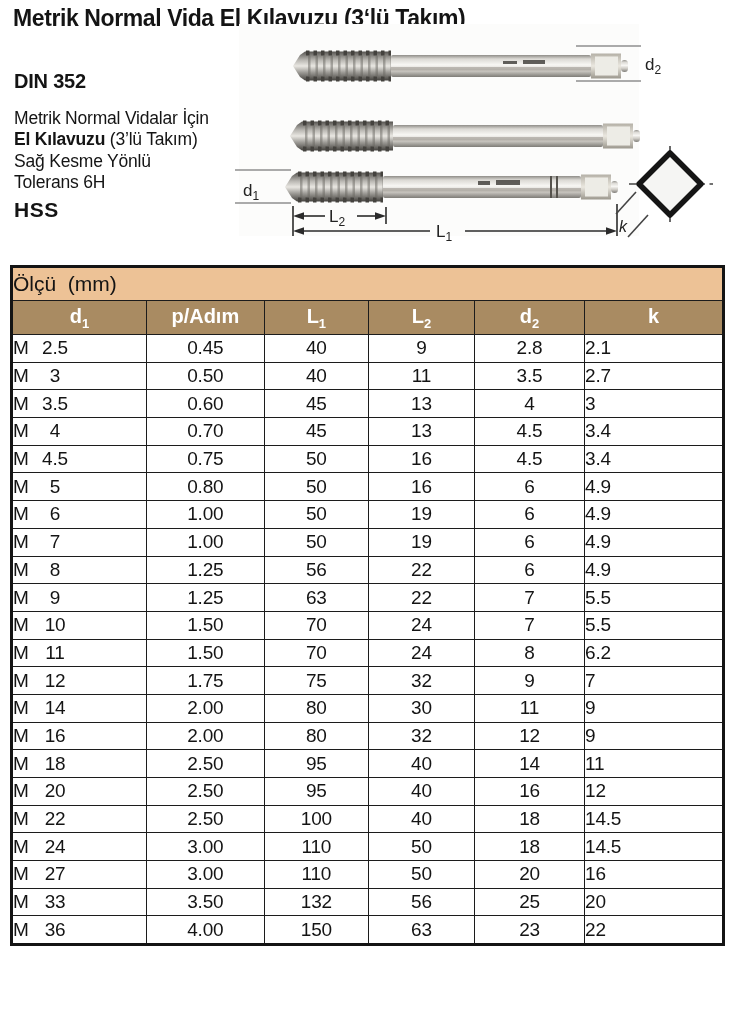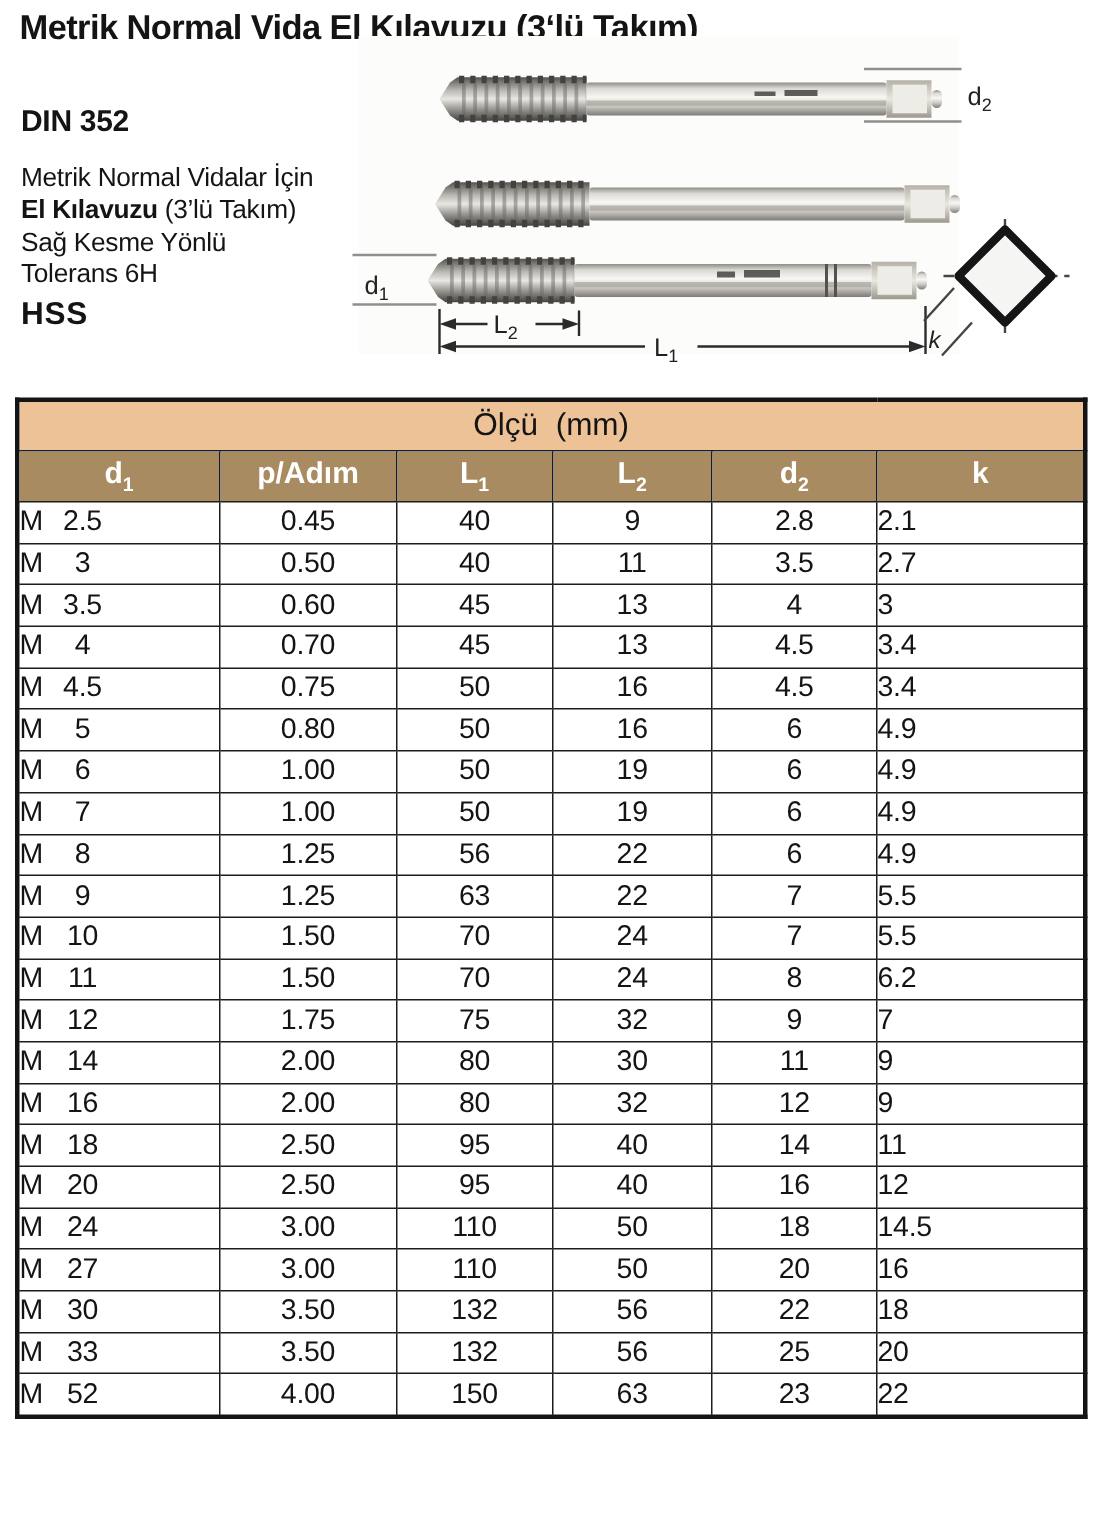"Ölçü (mm)" tr.band th { text-align: center -> left }
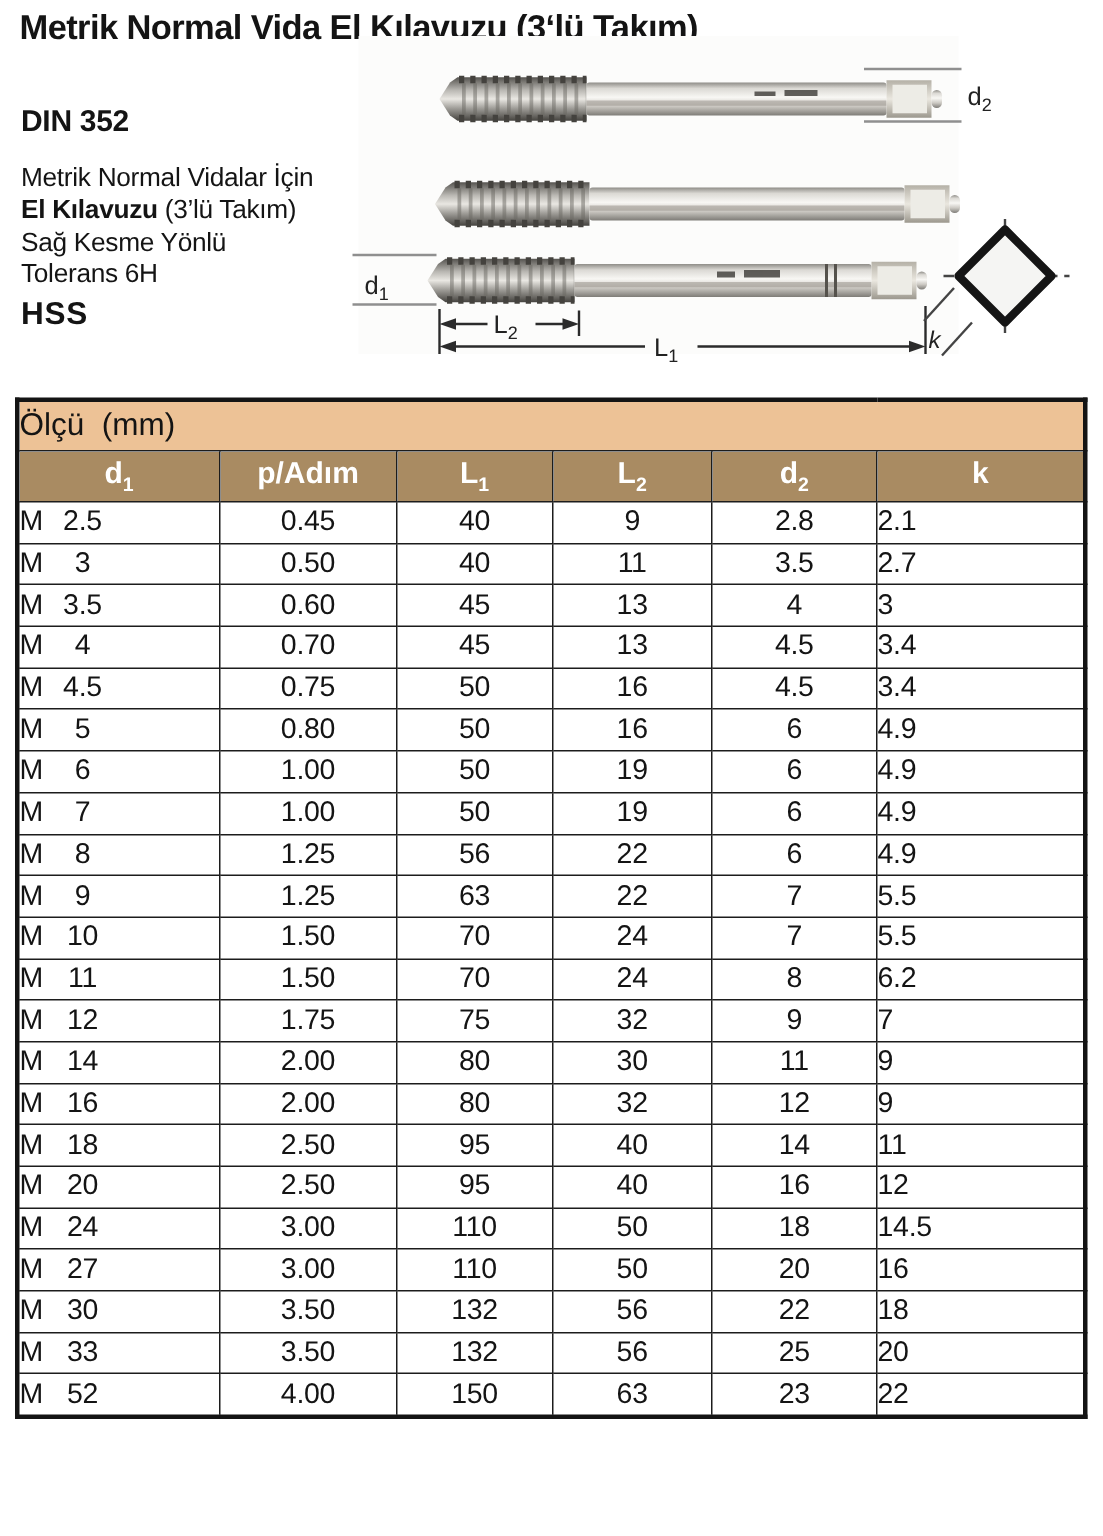"M 22" tr { html: none -> <tr> <td><span>M</span><span>22</span></td> <td>2.50</td> <td>100</td> <td>40</td> <td>18</td> <td>14.5</td> </tr> }
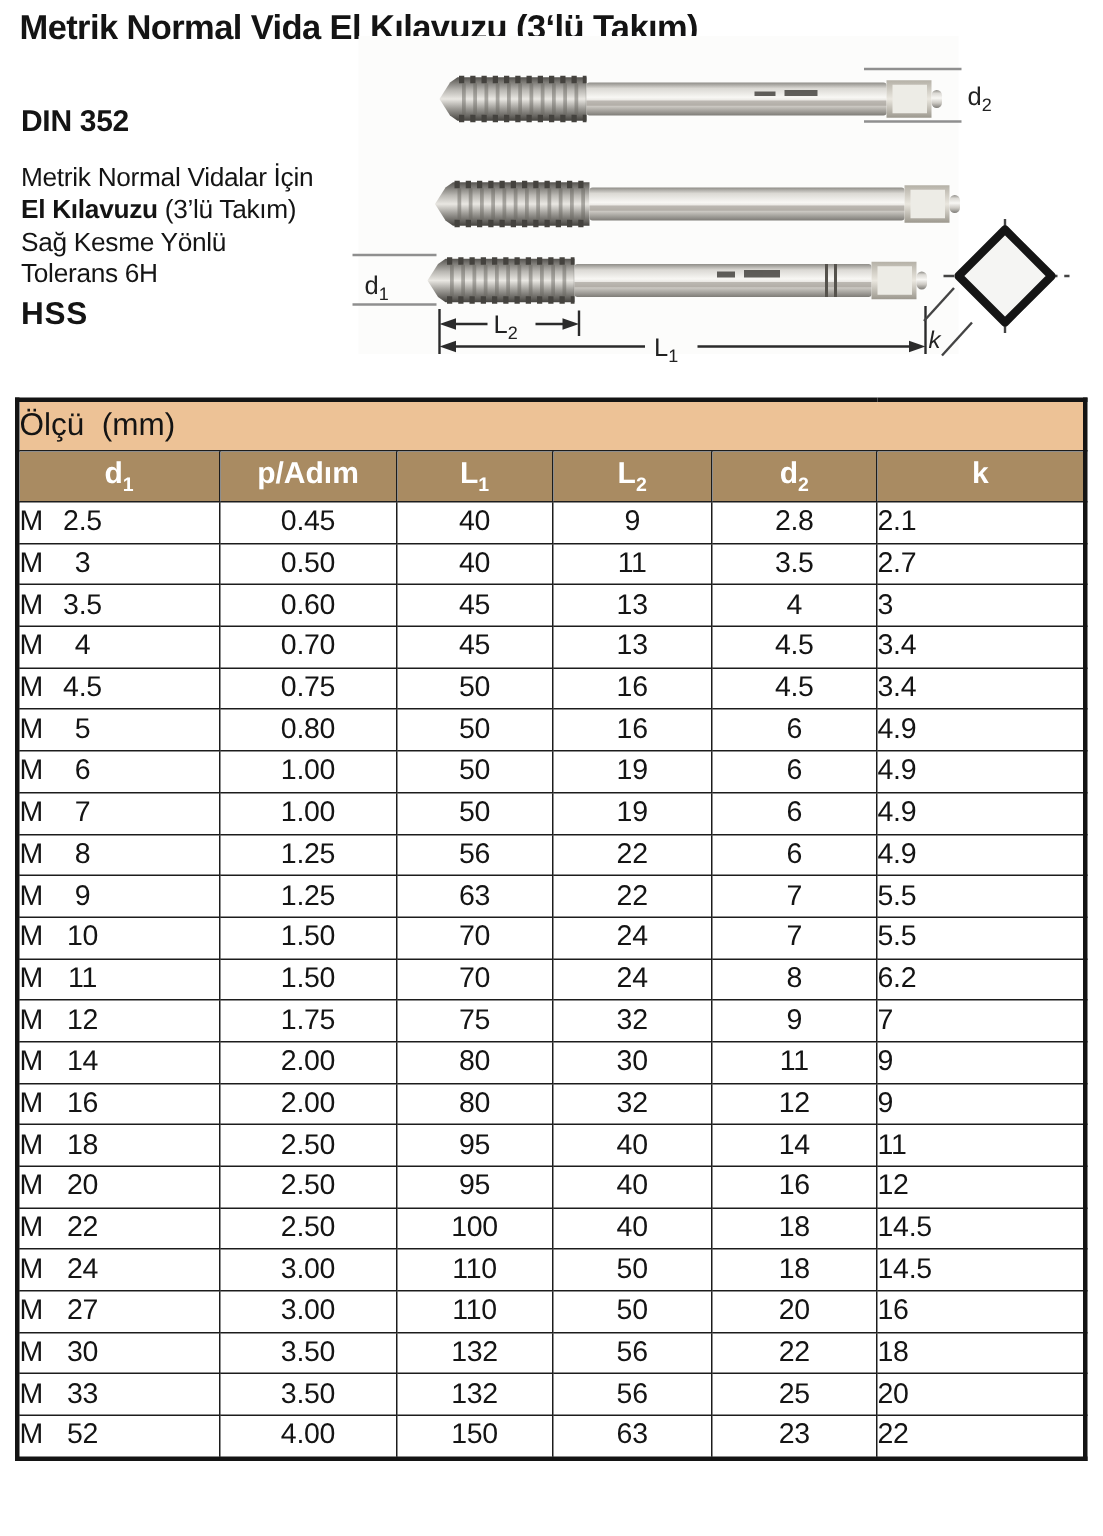"M 30" tr { html: <tr> <td><span>M</span><span>30</span></td> <td>3.50</td> <td>132</td> <td>56</td> <td>22</td> <td>18</td> </tr> -> none }
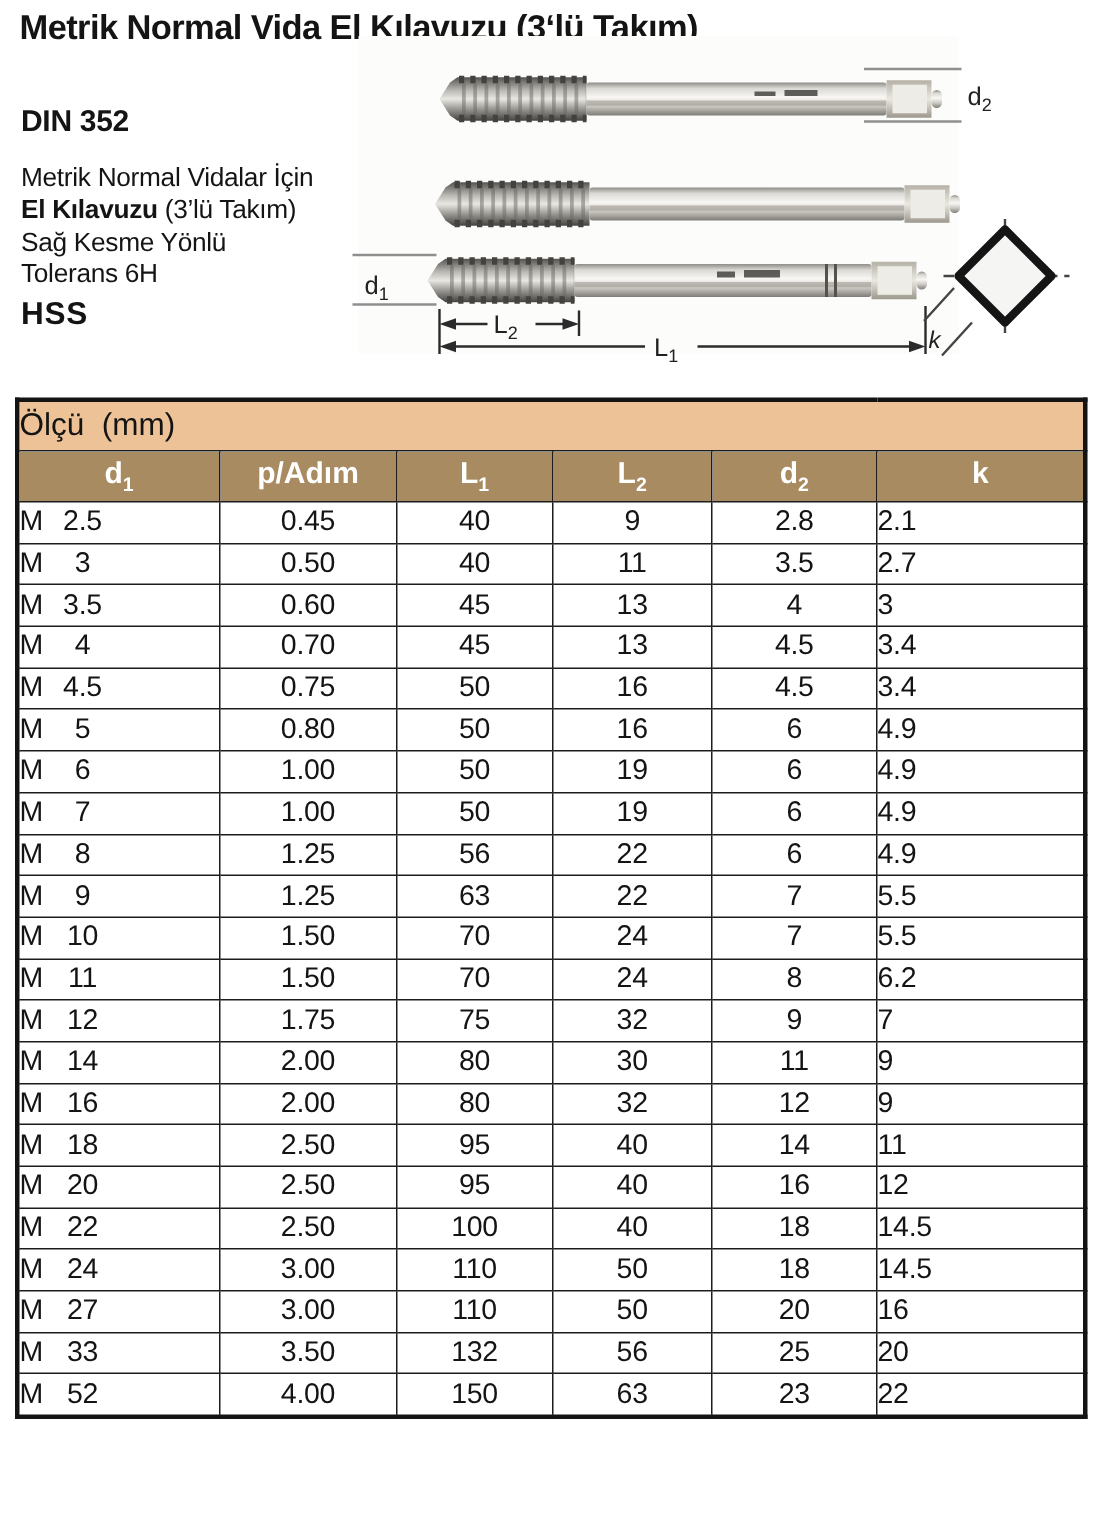"52" span.mnum { text: 52 -> 36 }
